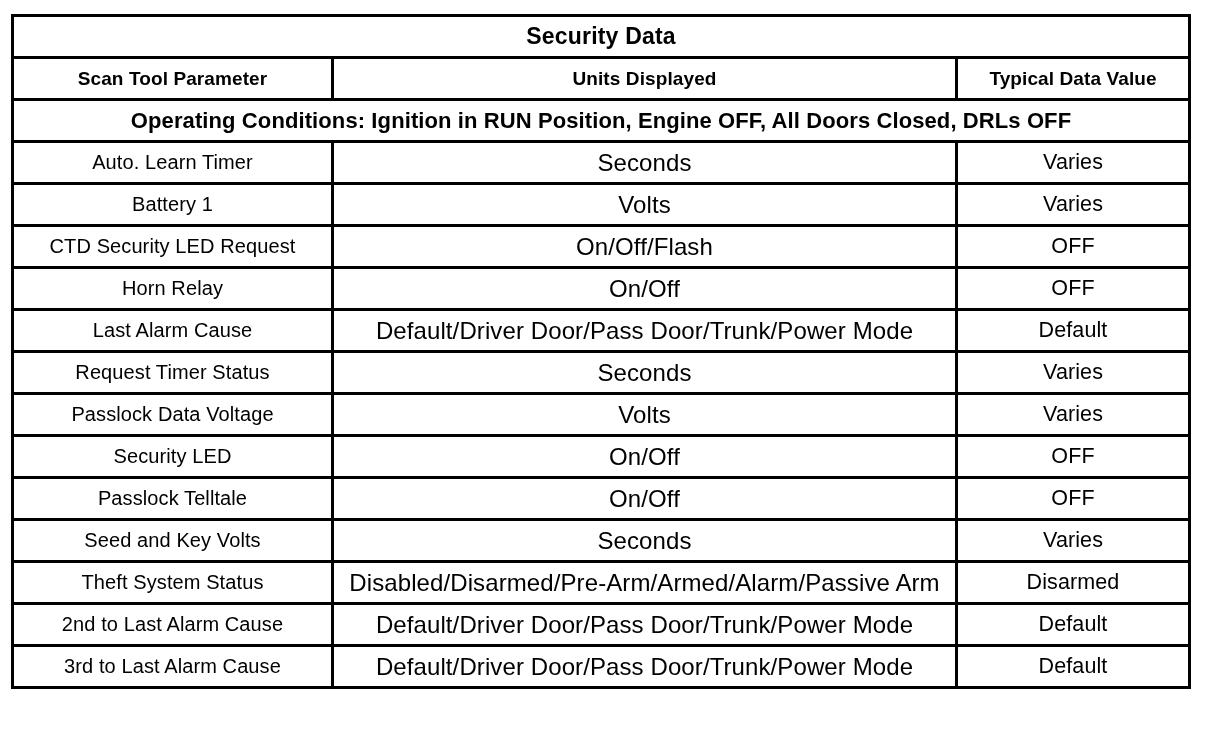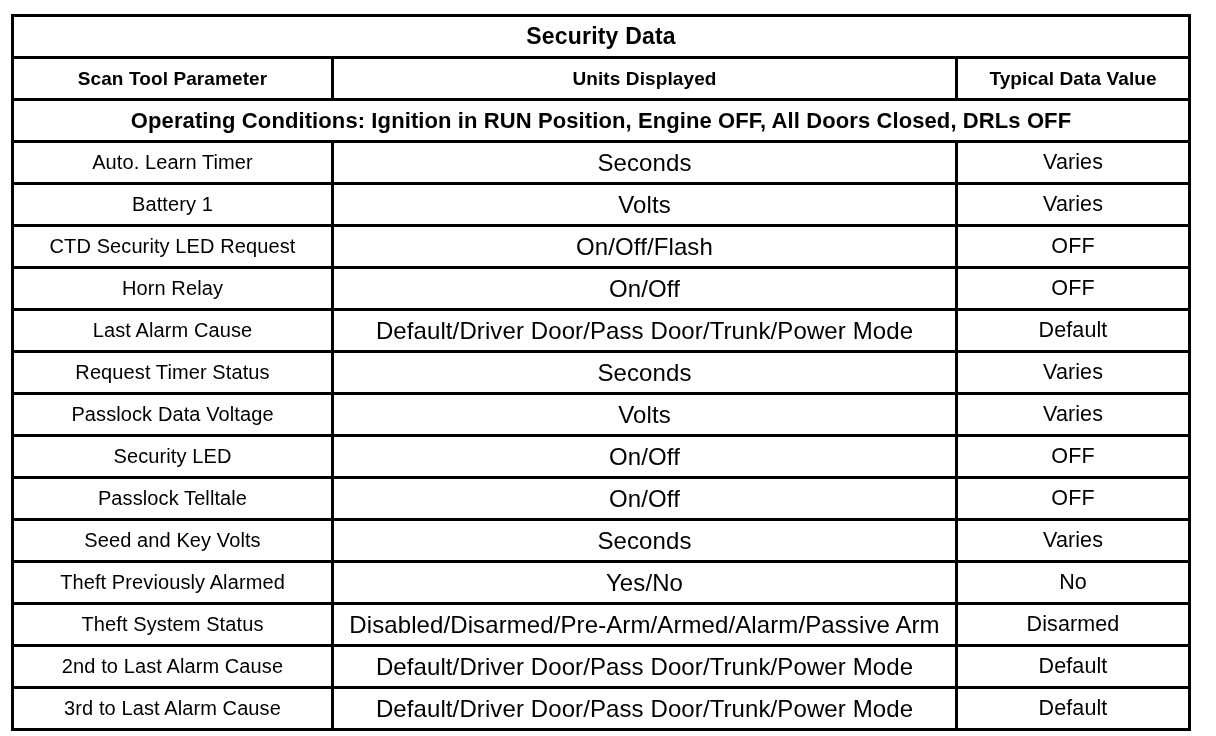"Theft Previously Alarmed" tr { html: <tr> <td>Theft Previously Alarmed</td> <td>Yes/No</td> <td>No</td> </tr> -> none }
